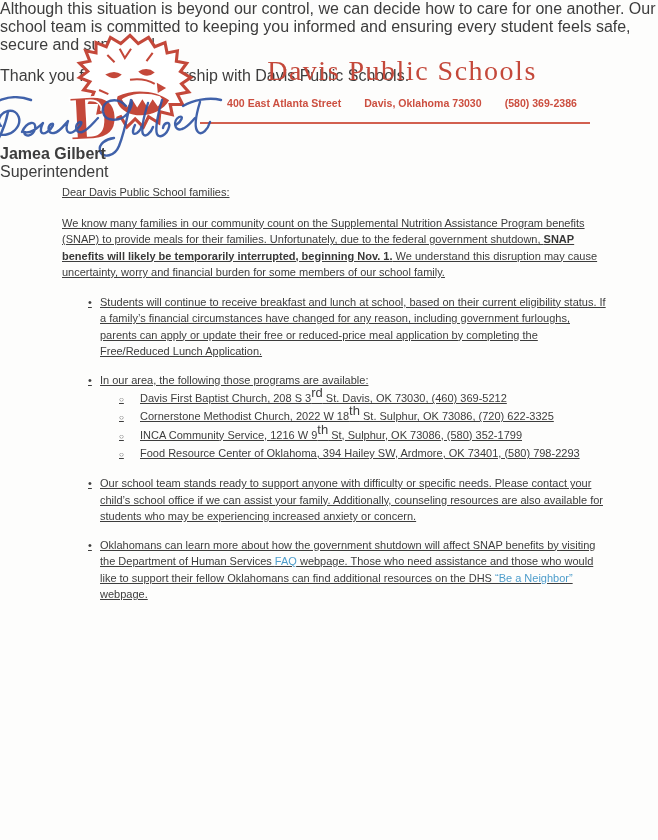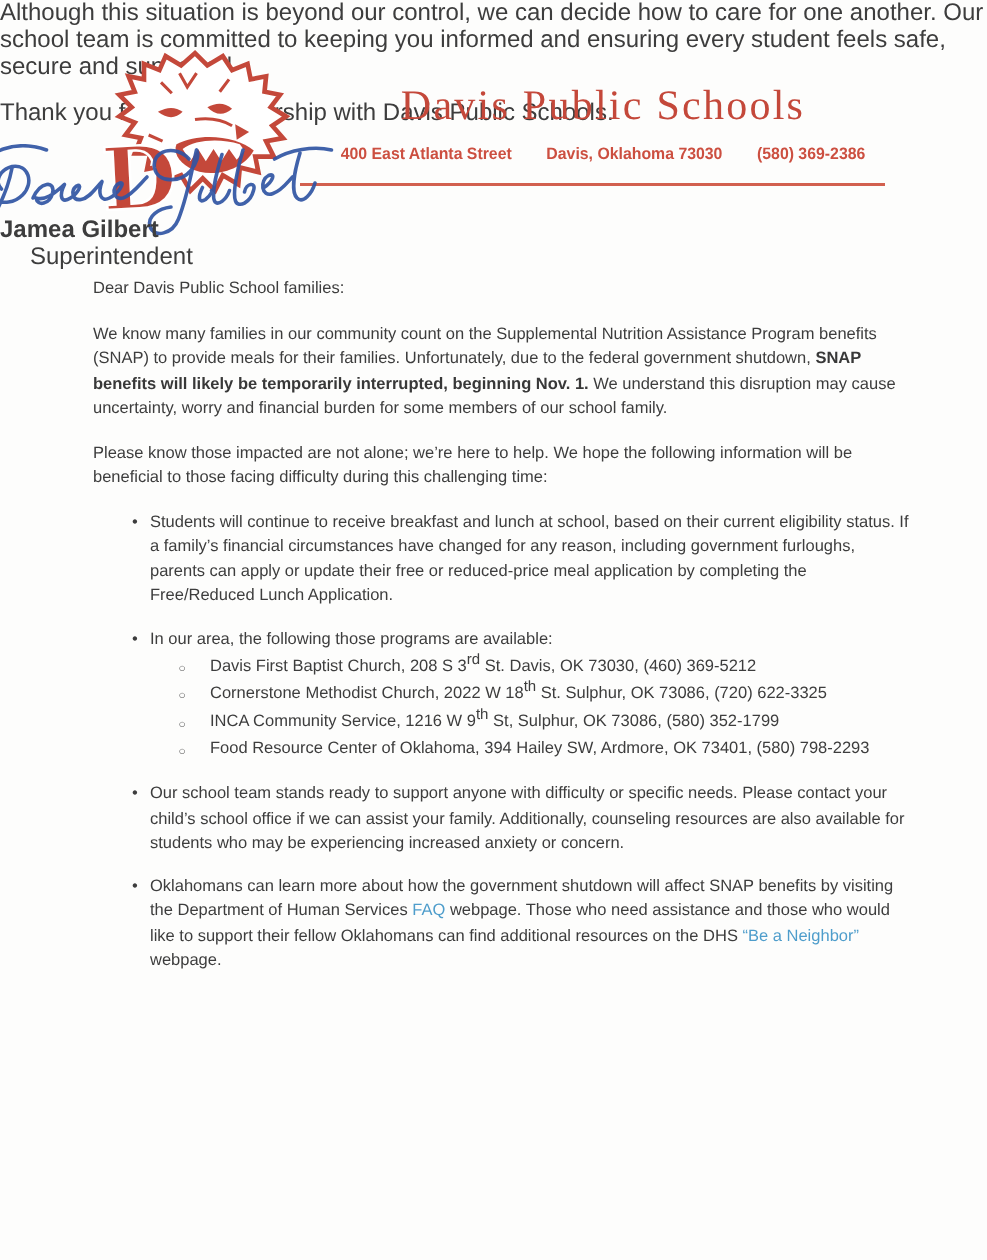"Superintendent" .typed-title { padding-left: 20px -> none }
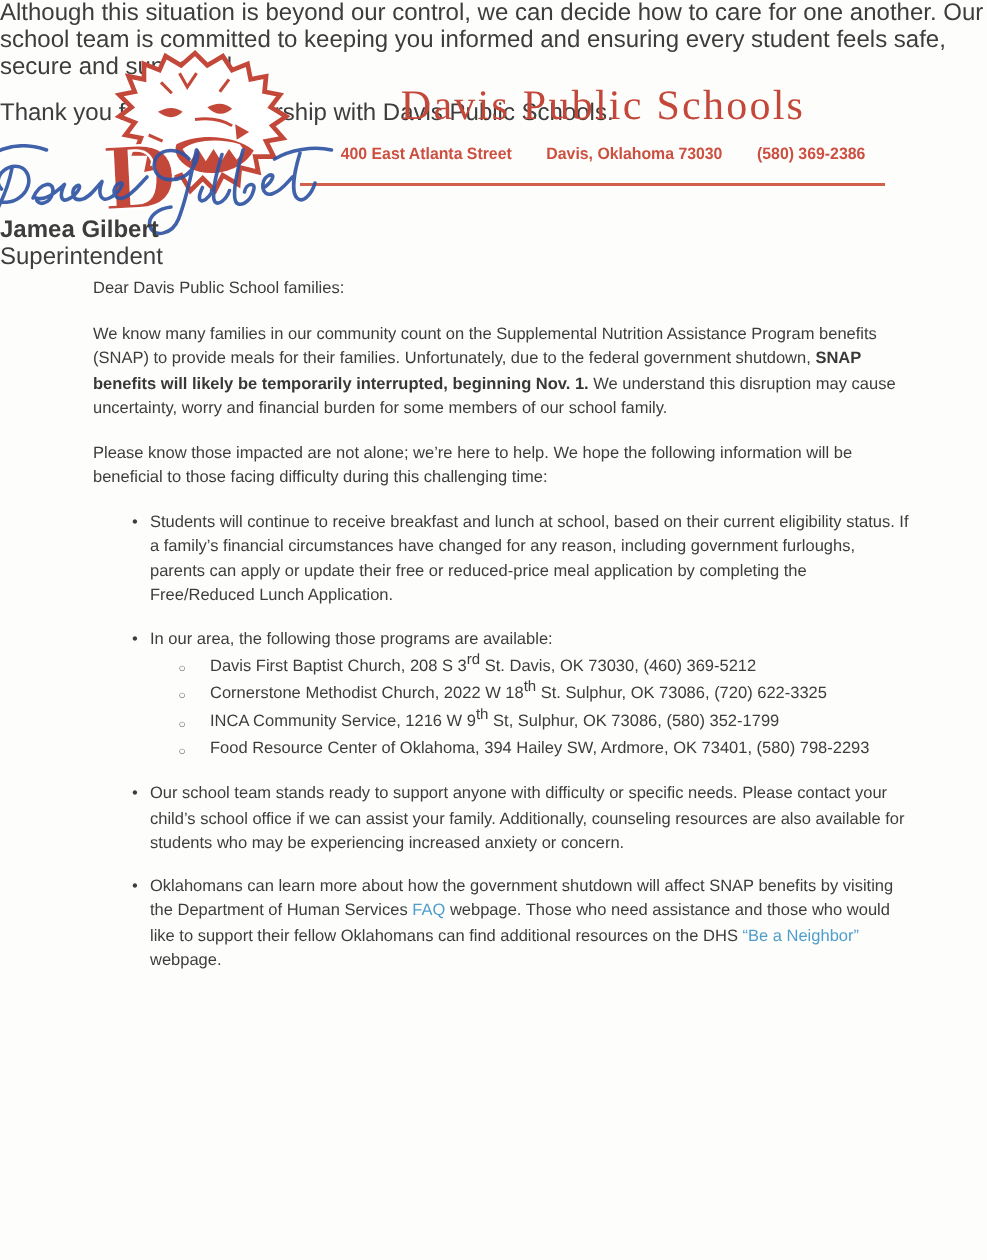"Dear Davis Public School families:" .letter { text-decoration: none -> underline }
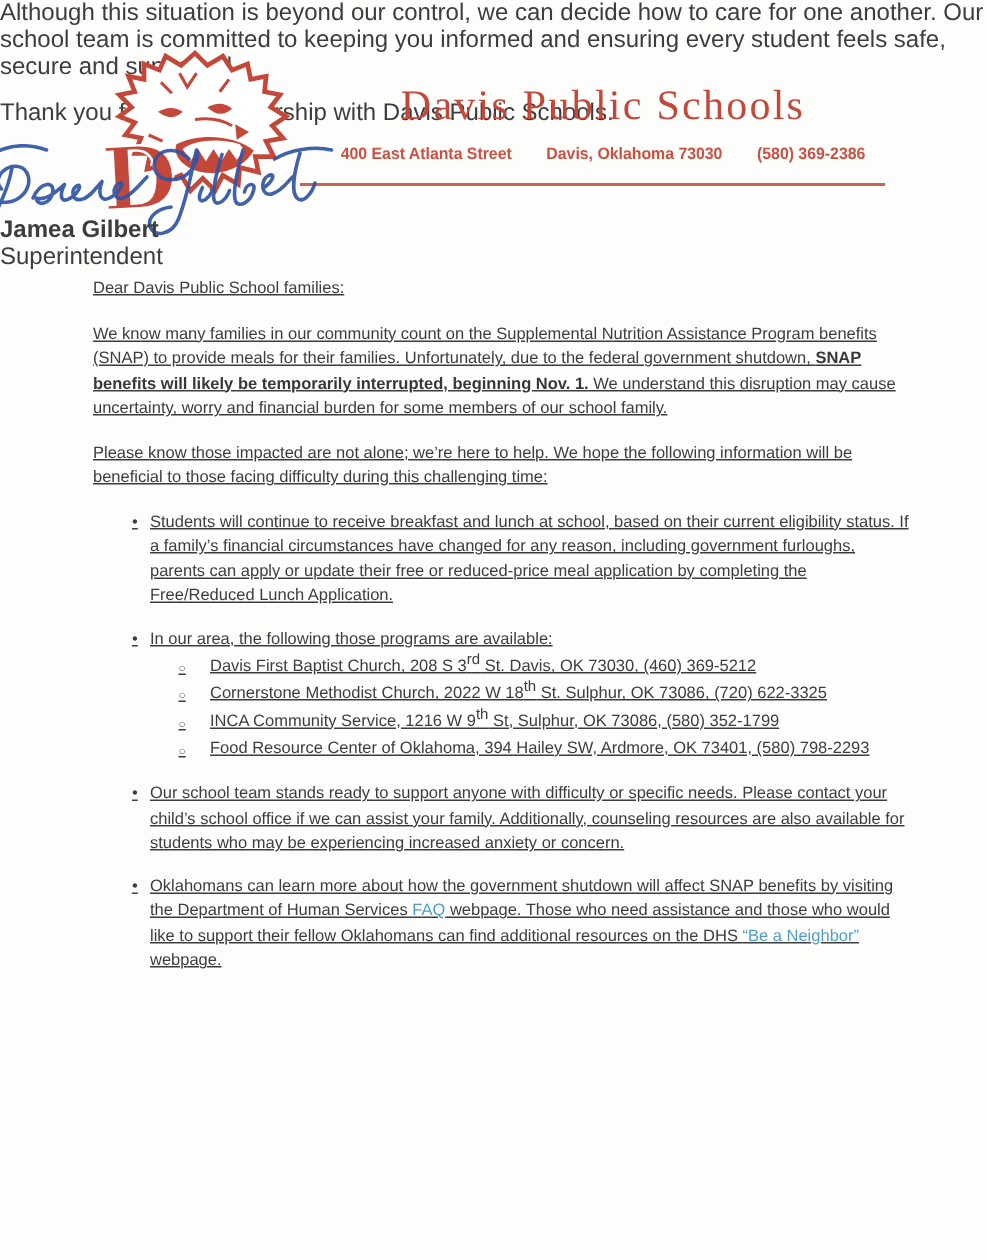"Please know those impacted are" div.para { html: <div>Please know those impacted are not alone; we’re here to help. We hope the following information will be beneficial to those facing difficulty during this challenging time:</div> -> none }
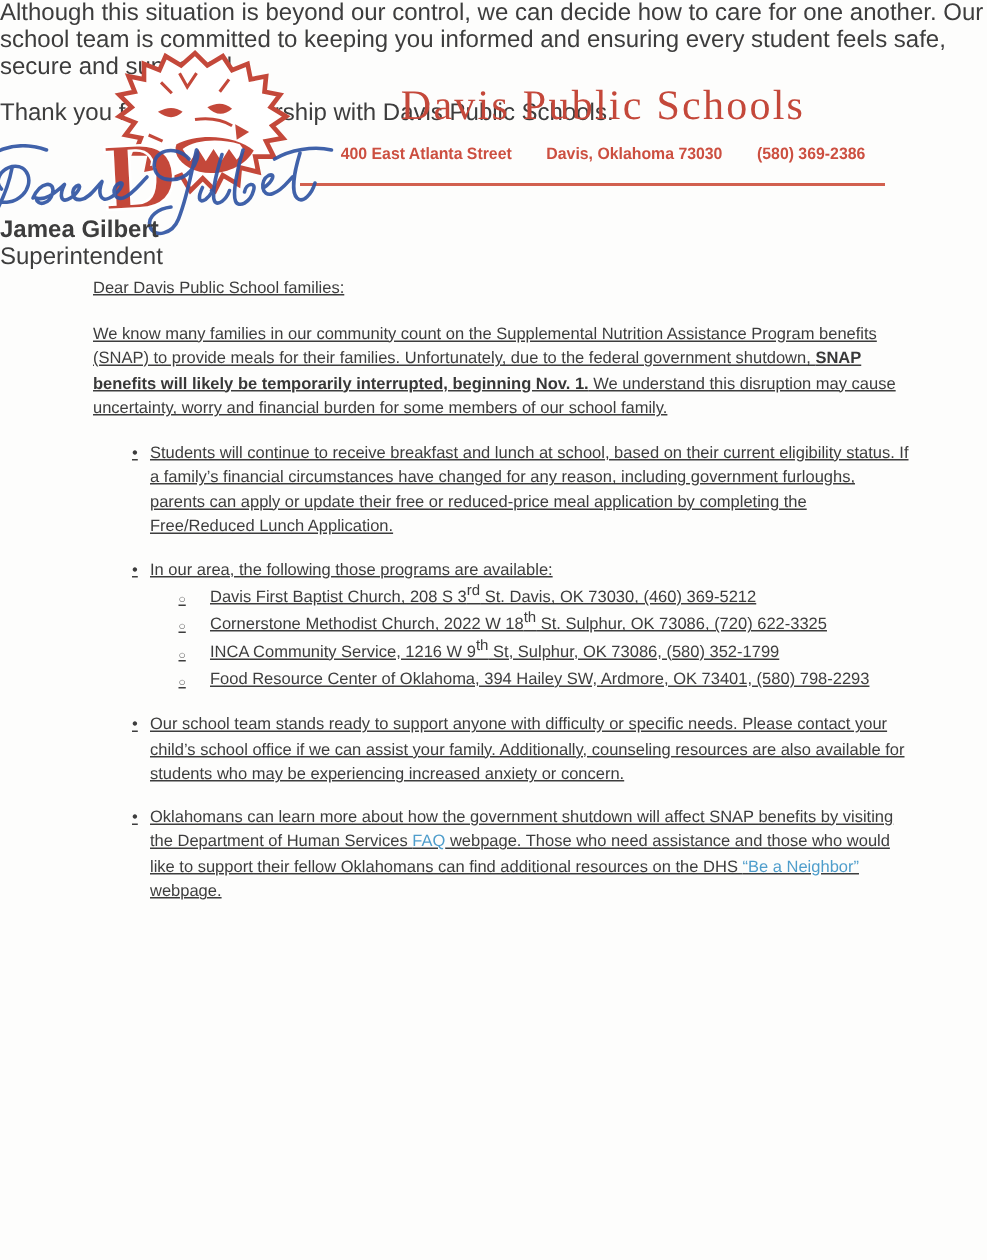"rd" sup { font-size: 10px -> 13px }
